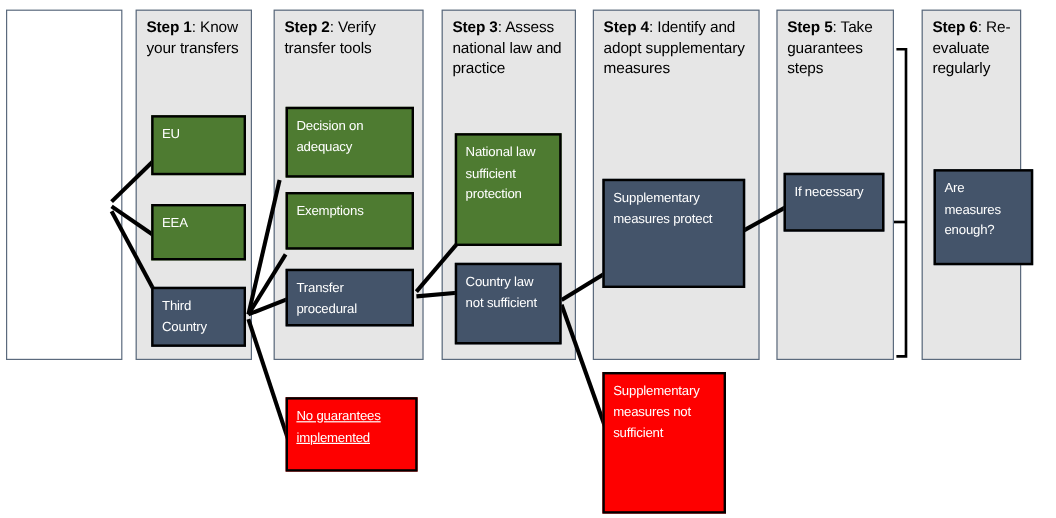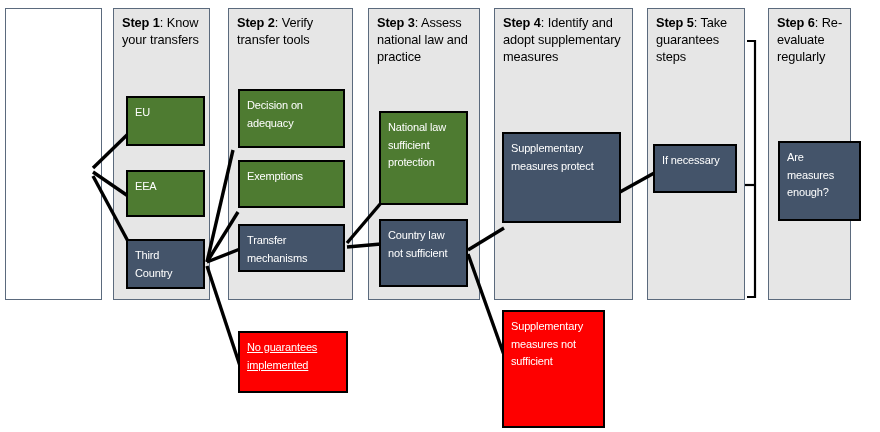"Supplementary measures protect" div.node { top: 132px -> 149px }
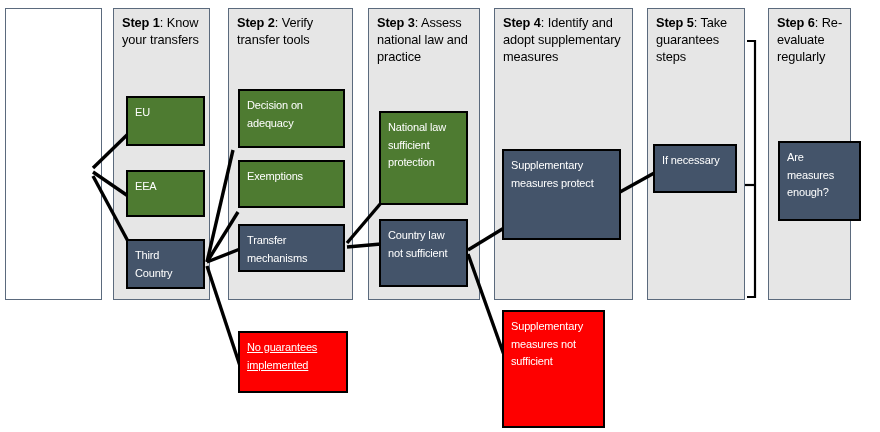"Transfer mechanisms" div.node { text: mechanisms -> procedural }
